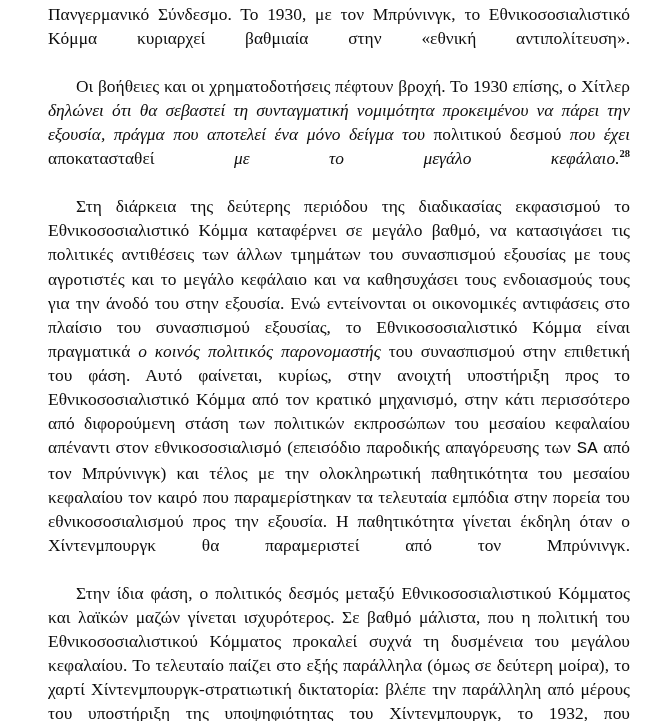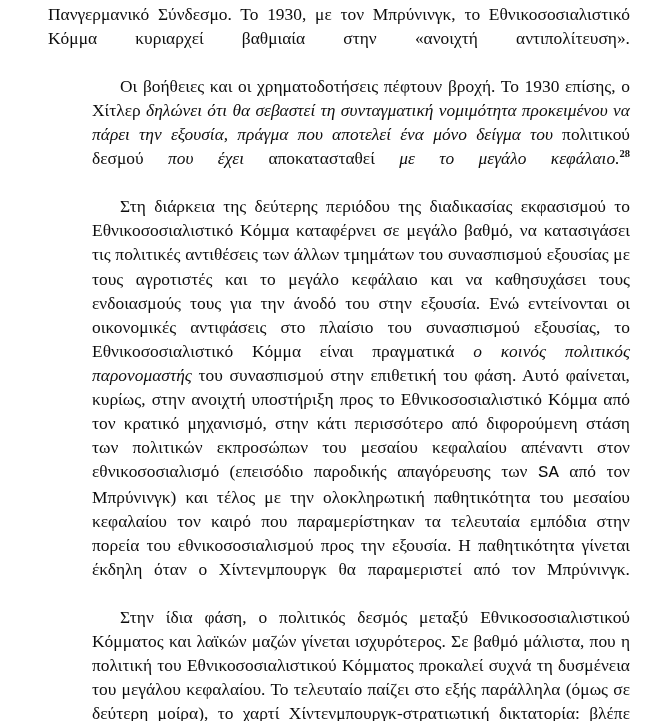"Πανγερμανικό Σύνδεσμο. Το 1930, με" span.rm { text: ανοιχτή -> εθνική }
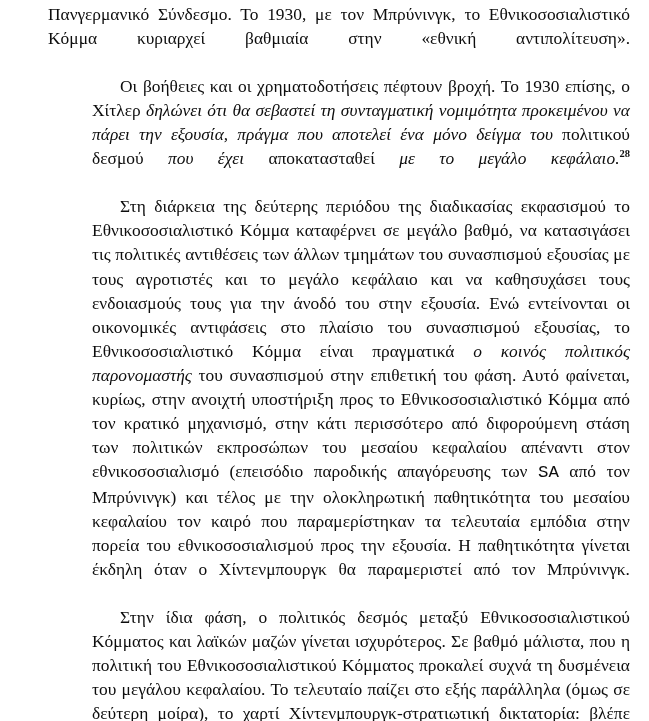"Οι βοήθειες και οι χρηματοδοτήσεις" p.para + p.para { margin-left: 44px -> none }
